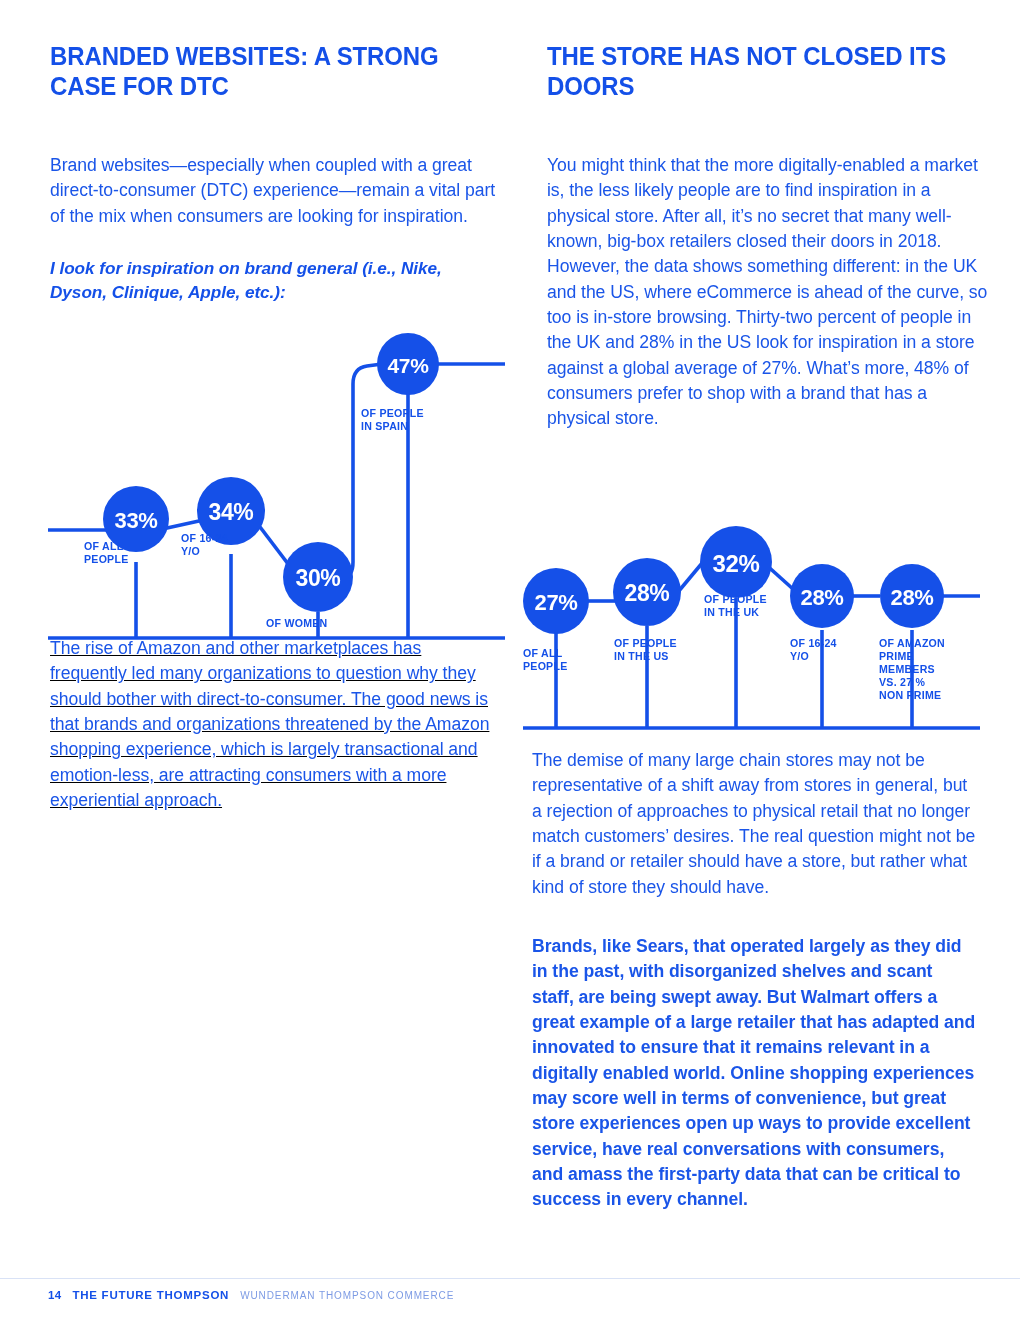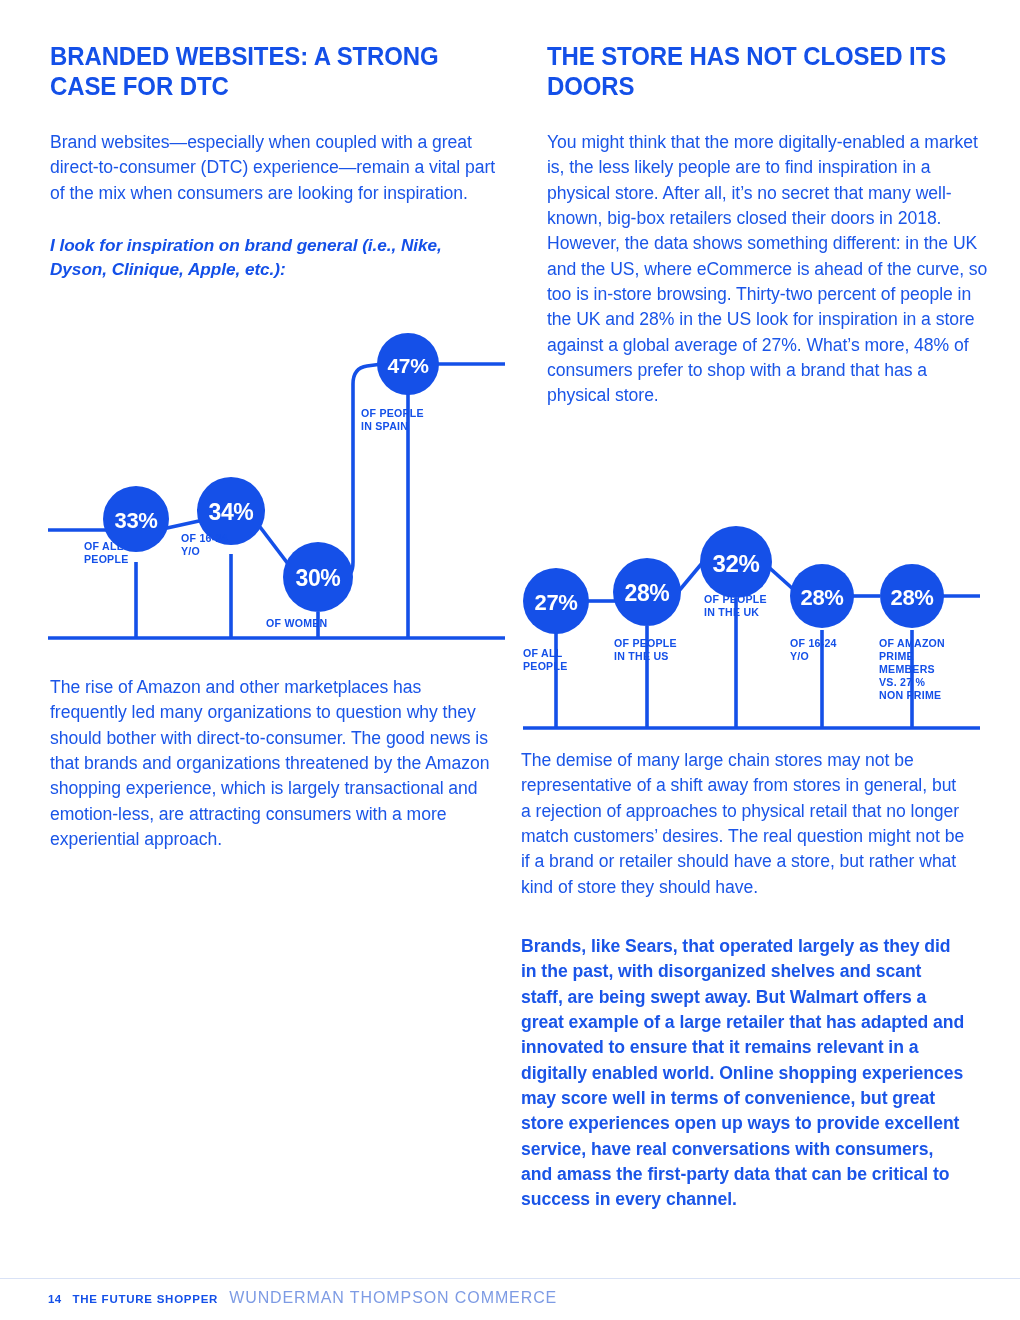"Brand websites—especially when coupled" .lede { margin-top: 29px -> 52px }
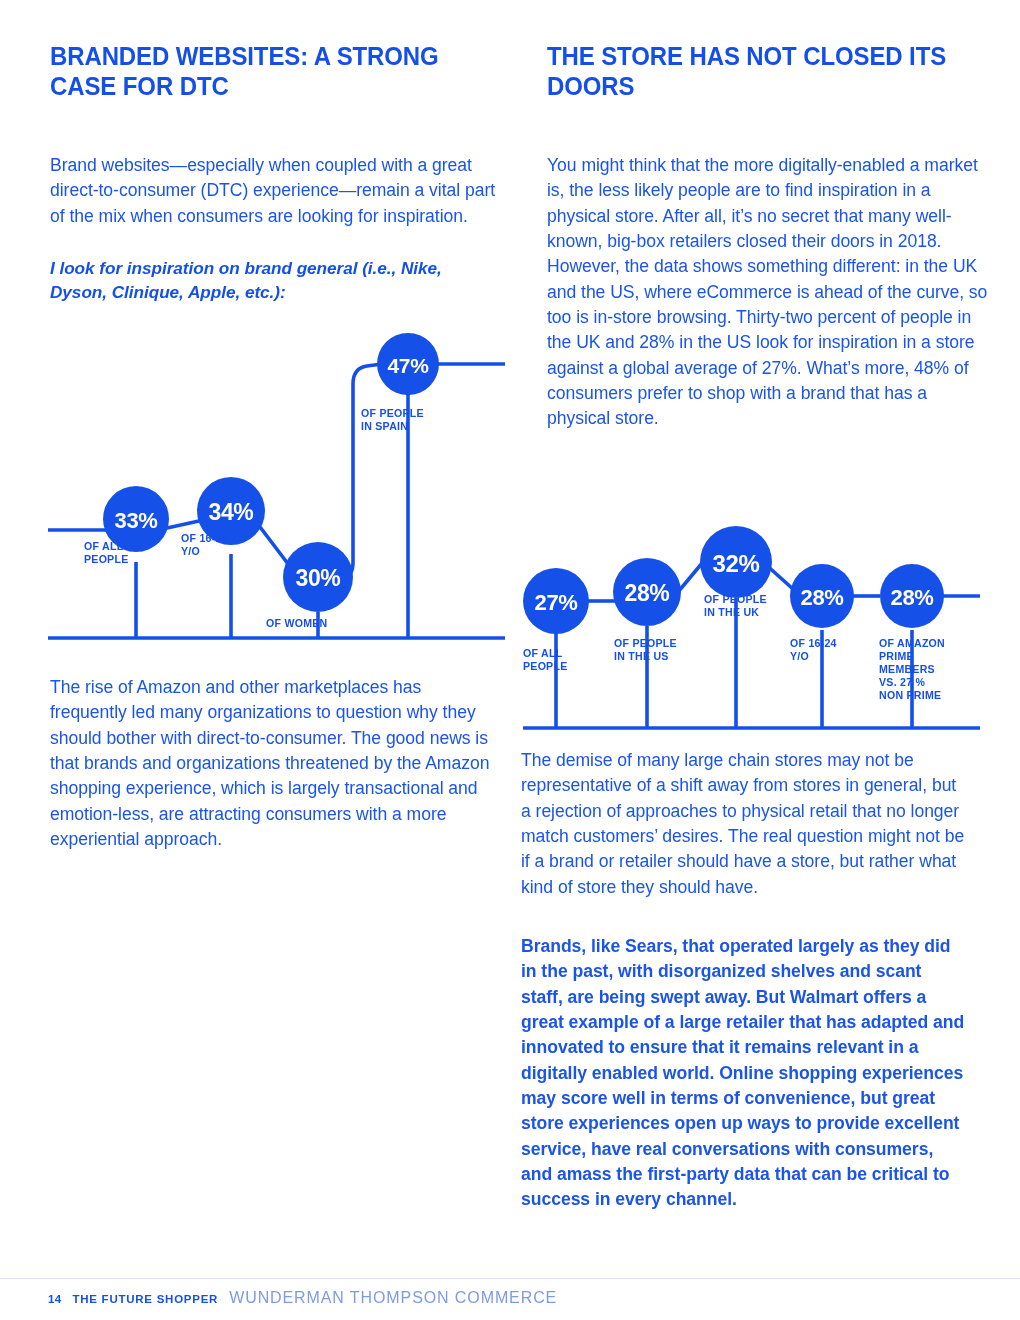"The rise of Amazon and" div { text-decoration: none -> underline; top: 675px -> 636px }
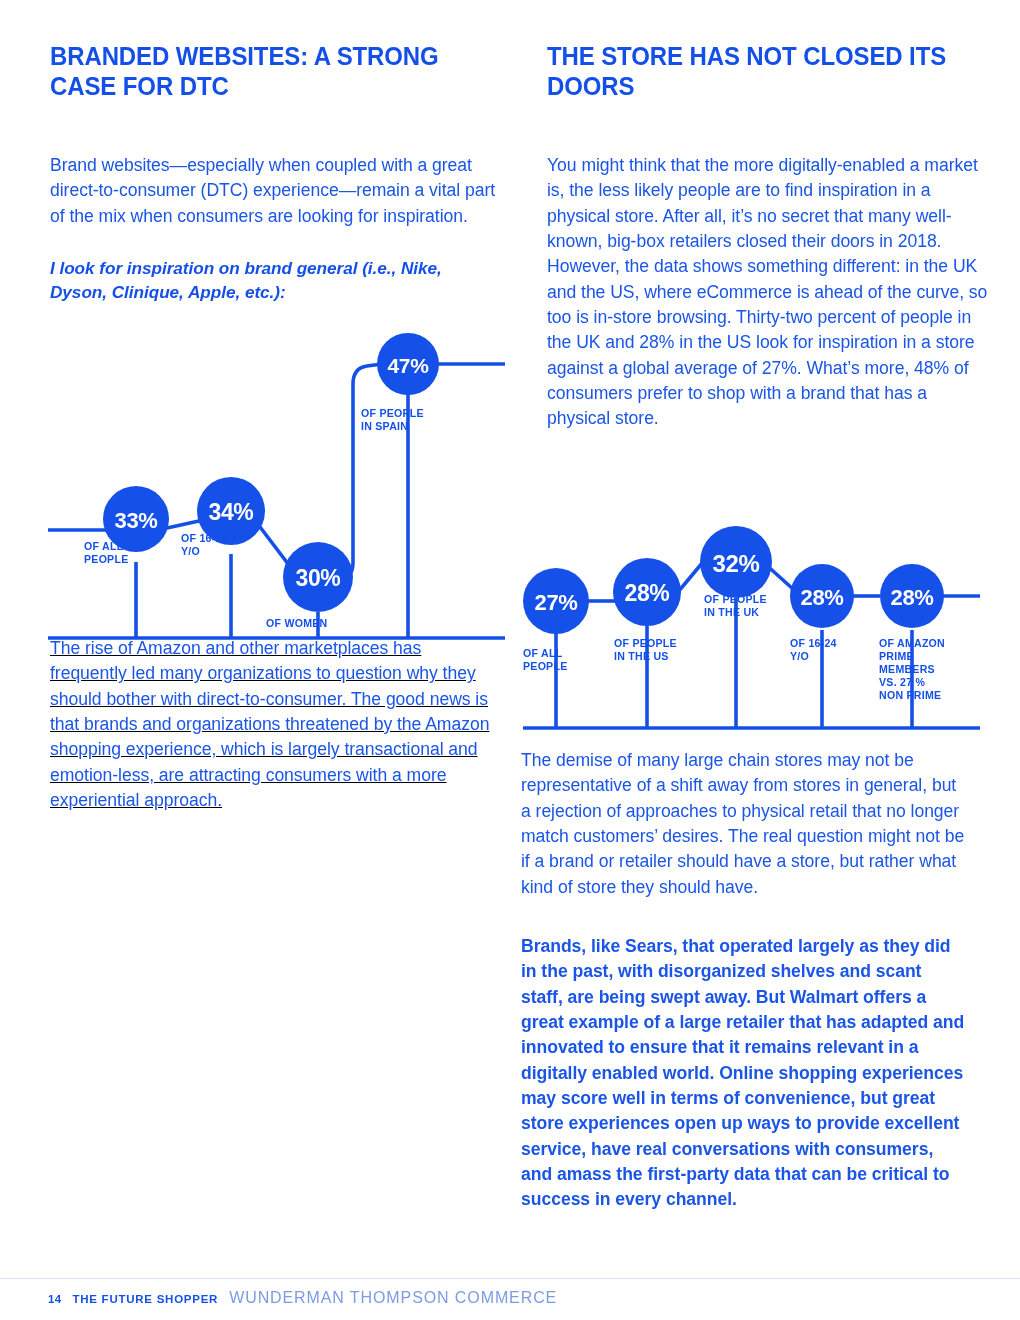"The demise of many large" div { left: 521px -> 532px }
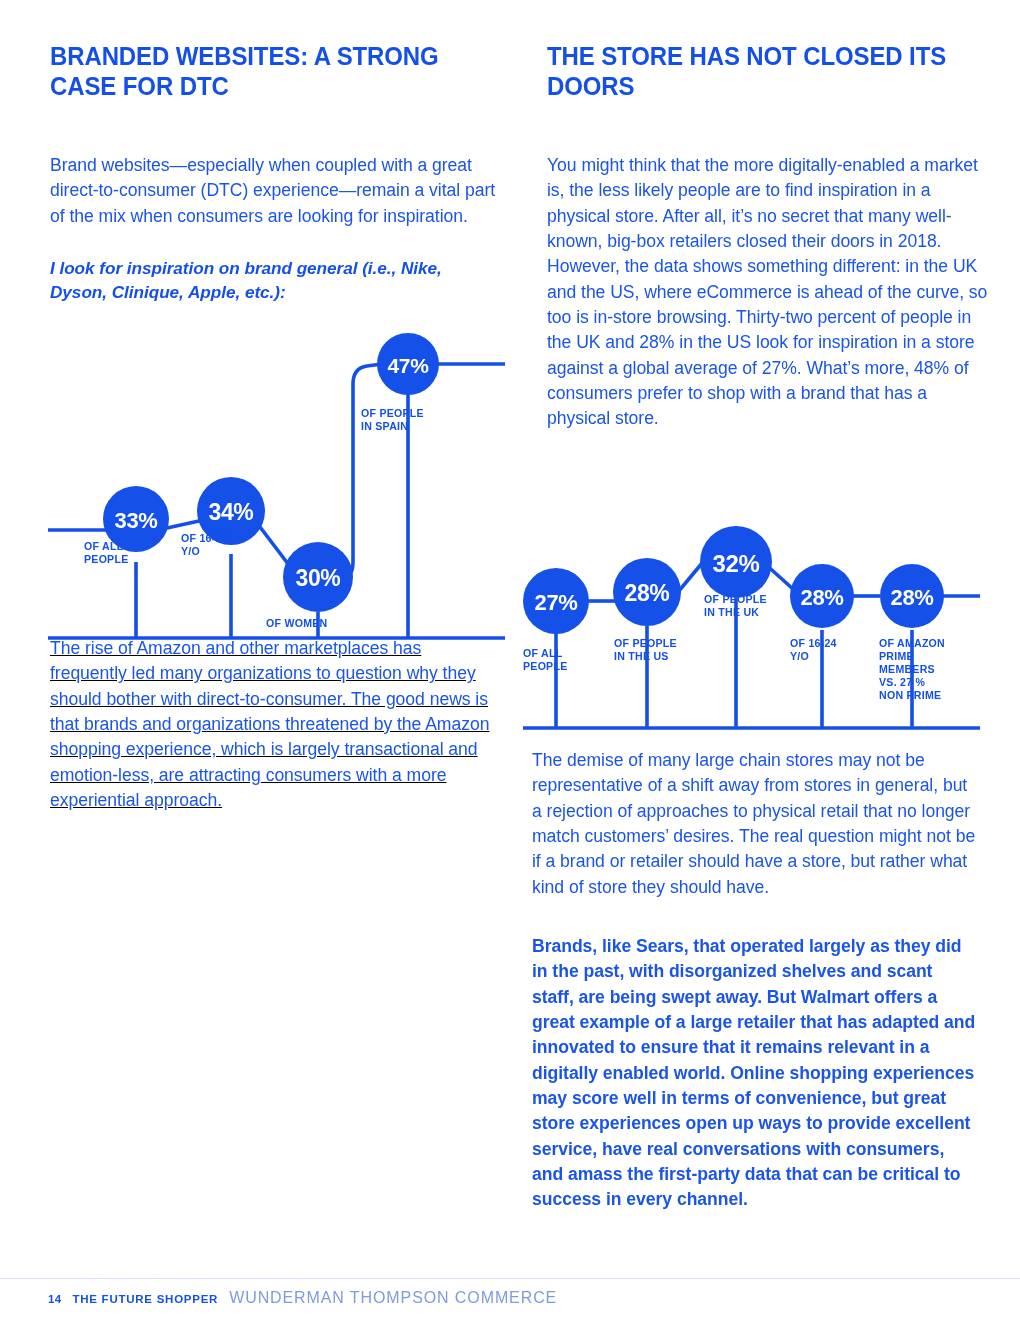"THE FUTURE SHOPPER" span.ftitle { text: SHOPPER -> THOMPSON }
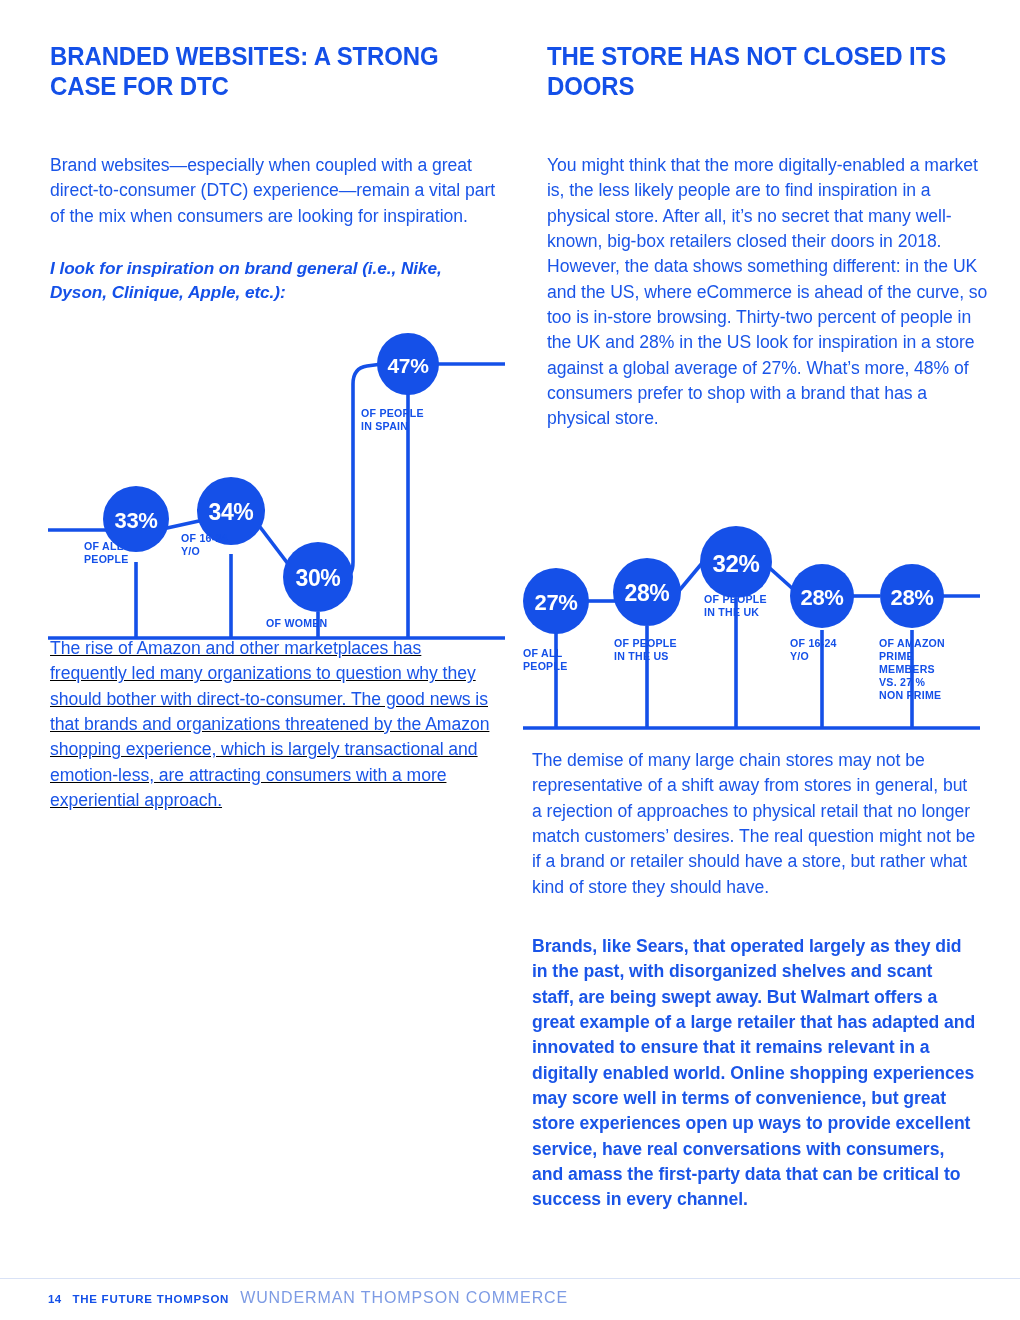"WUNDERMAN THOMPSON COMMERCE" .fbrand { font-size: 16px -> 10px }
